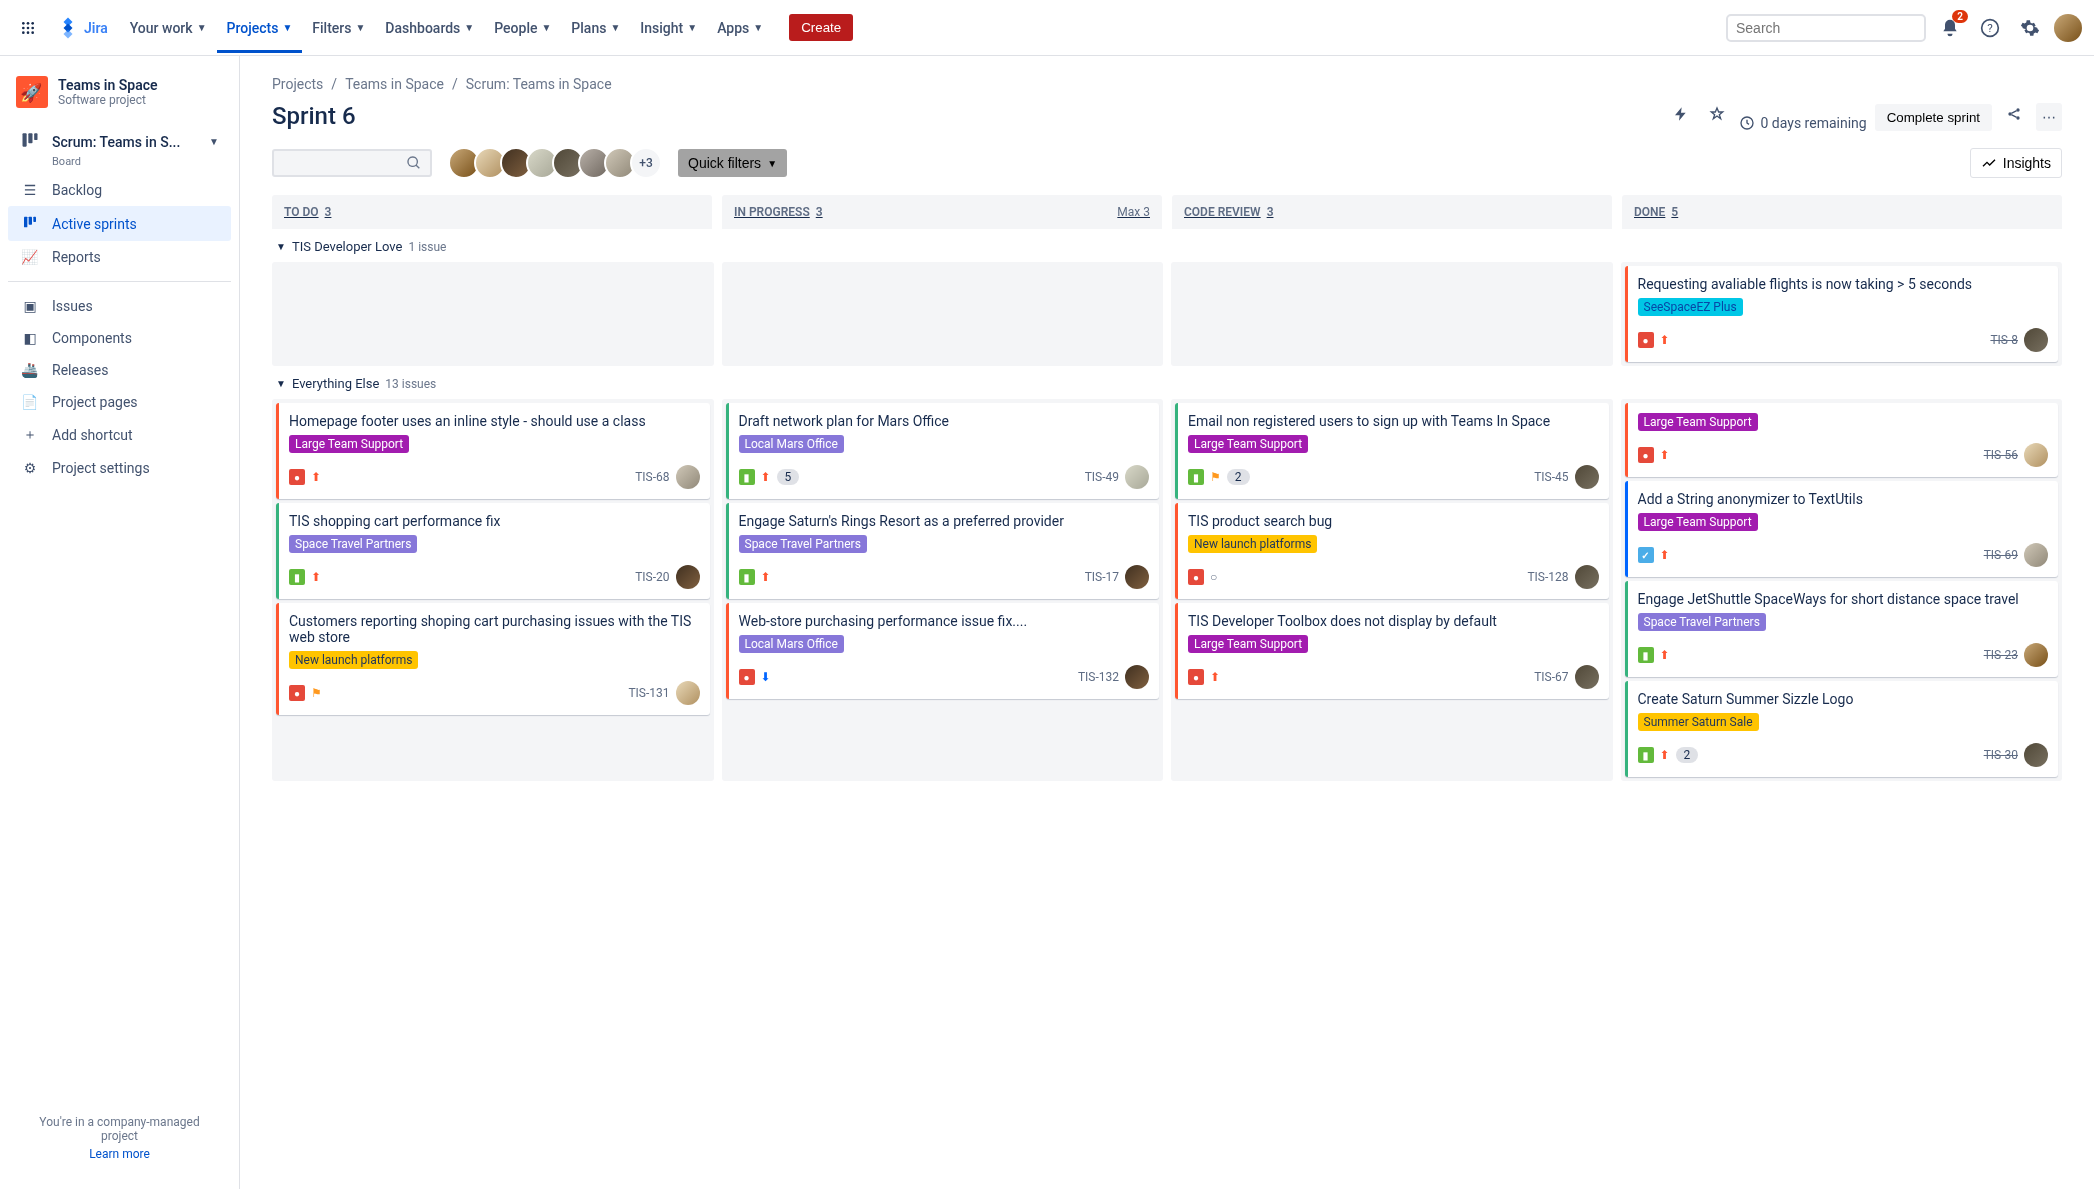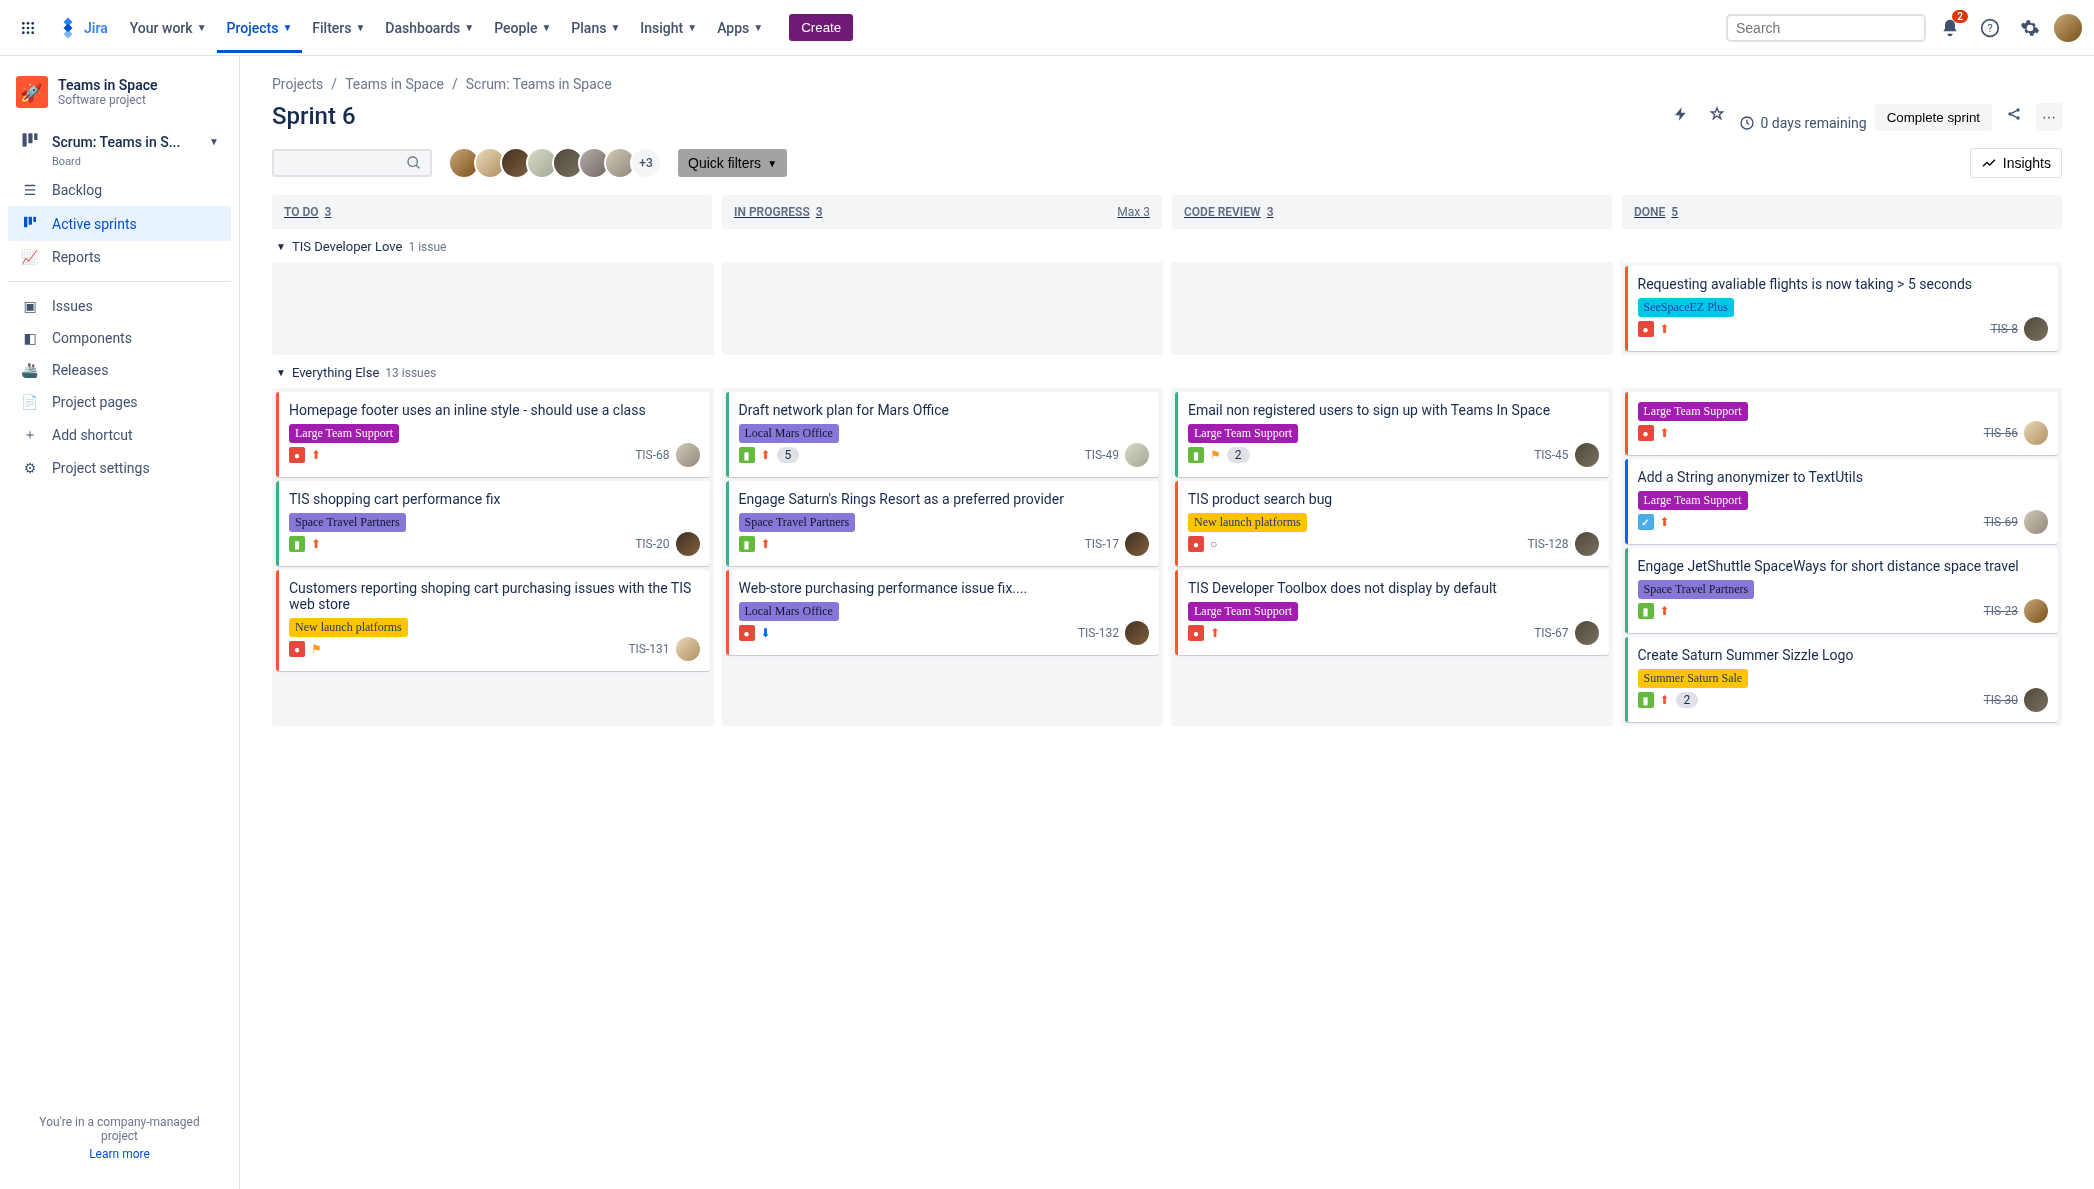"Create" .create-btn { background: #701a75 -> #b91c1c }
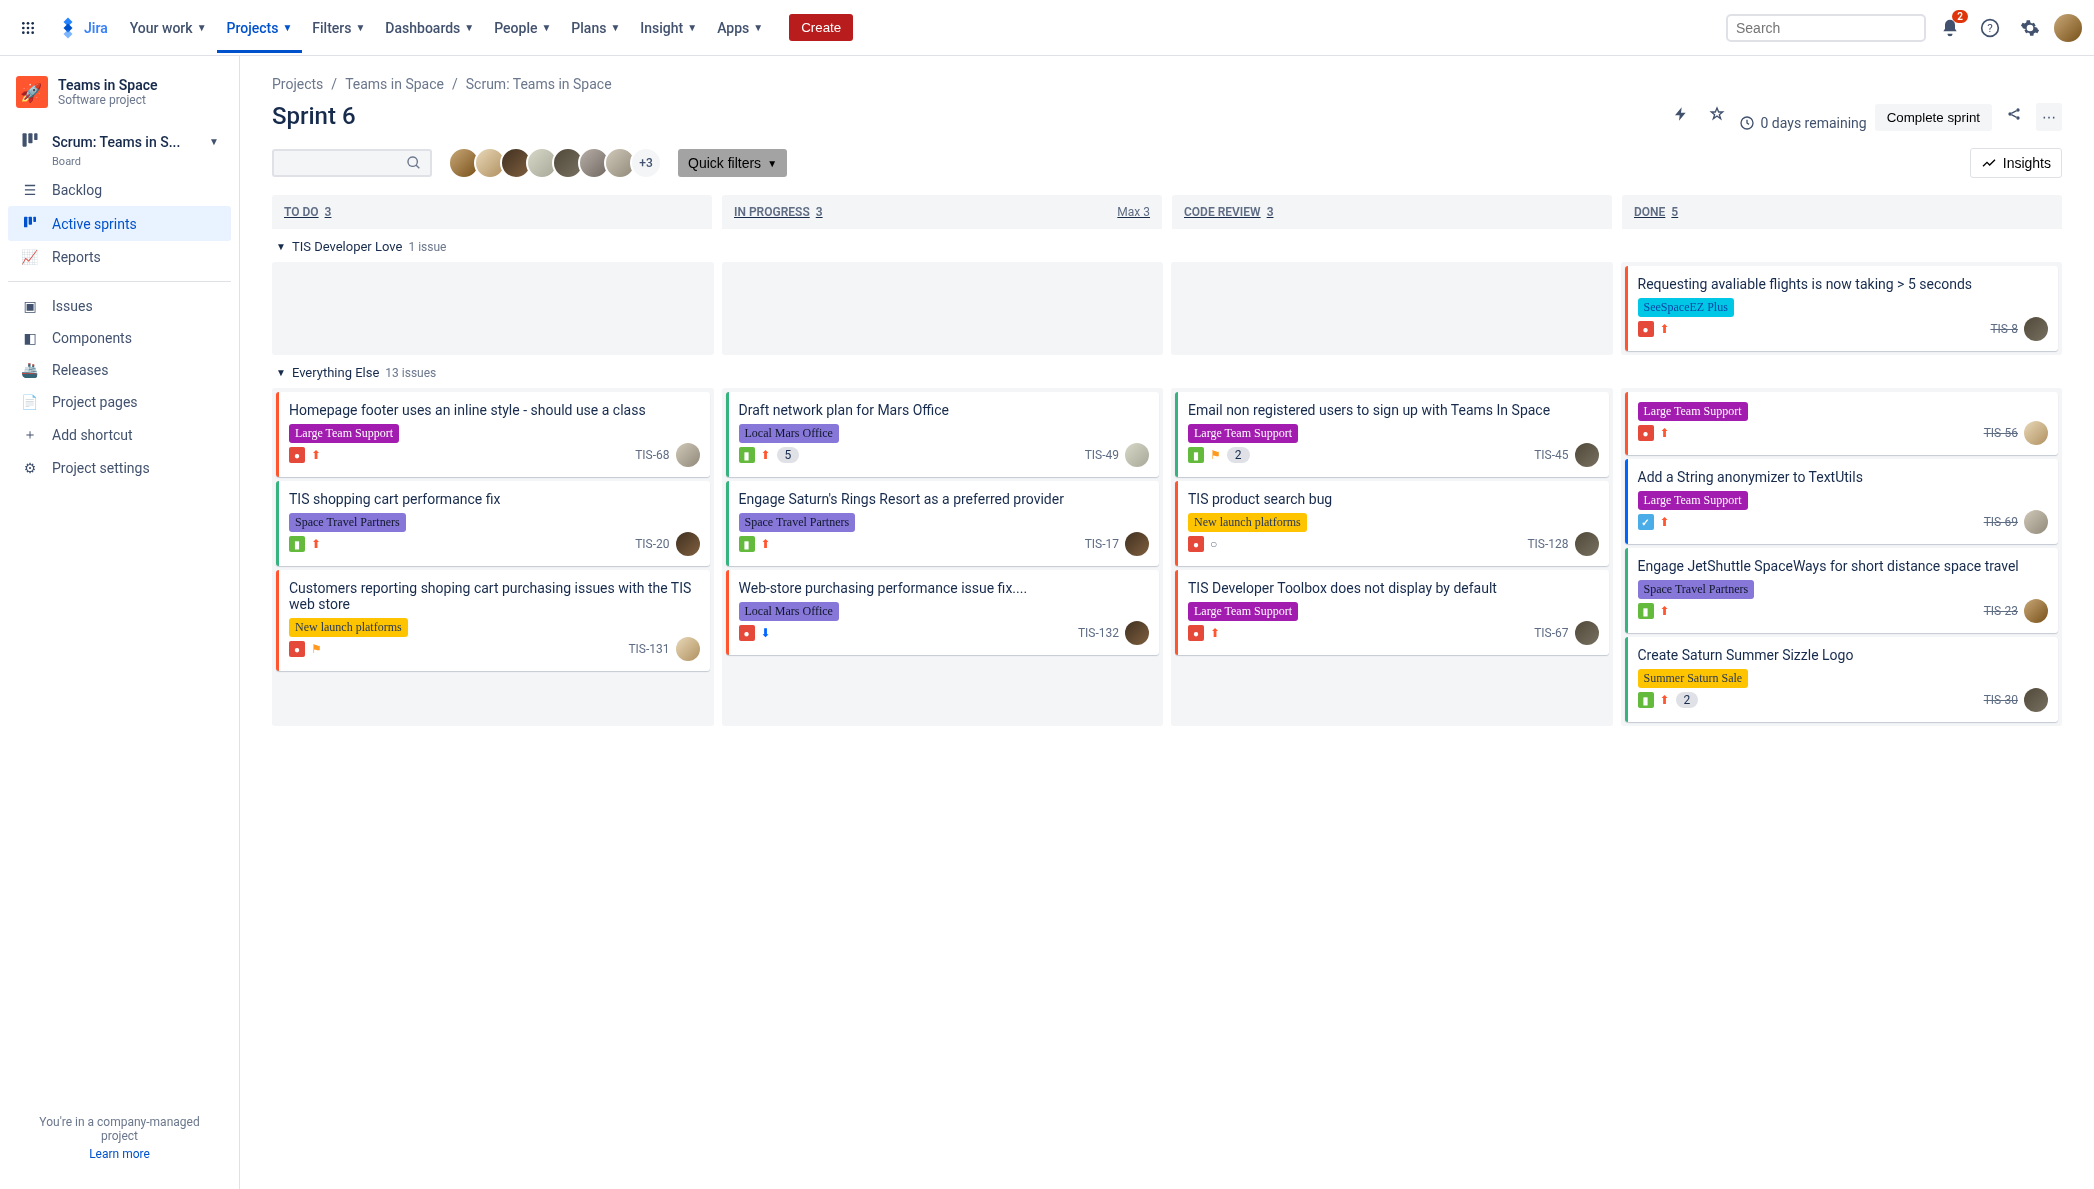"SeeSpaceEZ Plus" .epic-tag { font-family: Liberation Serif, serif -> none; margin-bottom: 0 -> 12px }
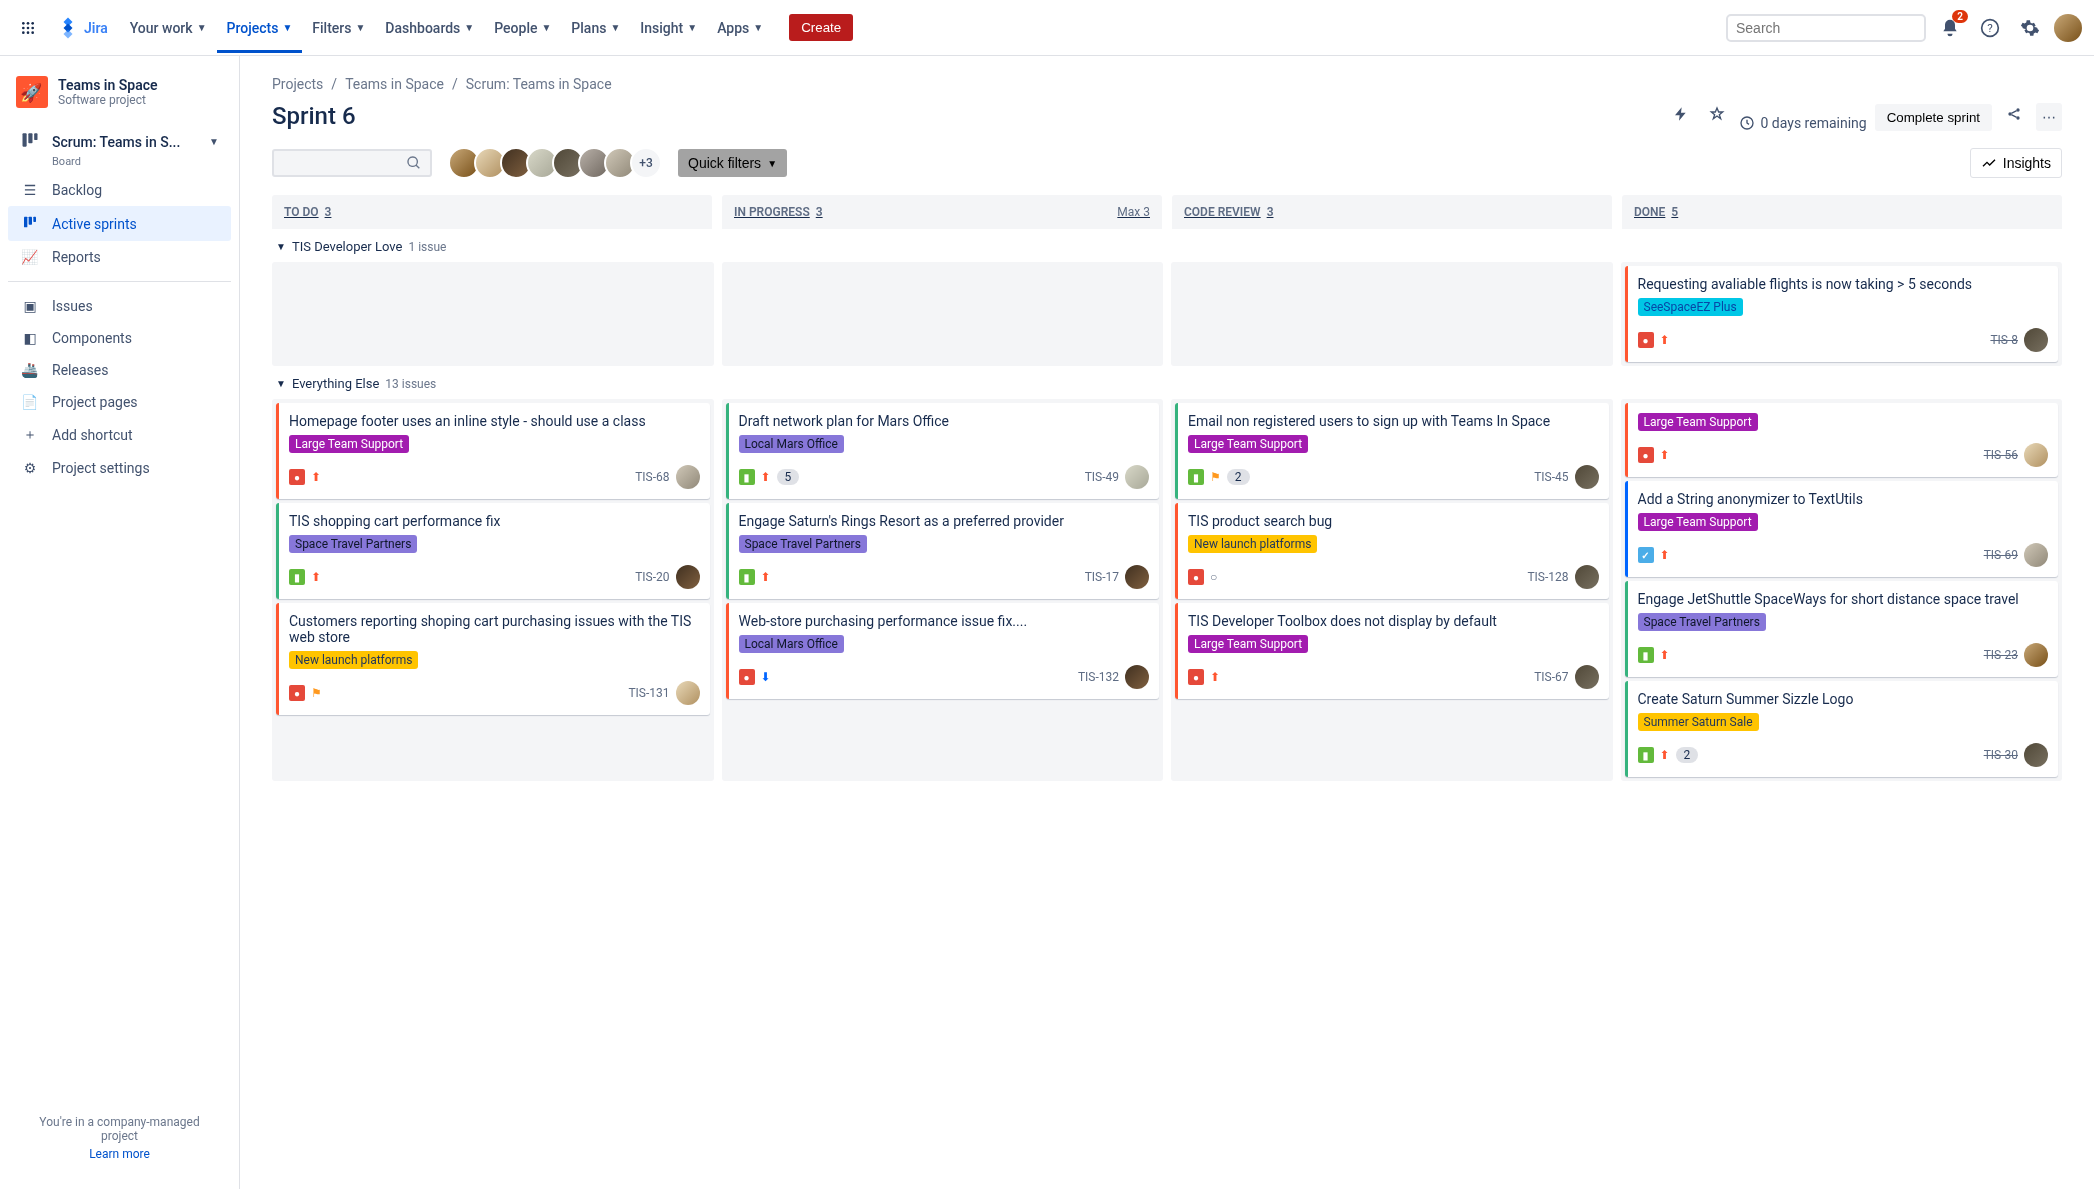"Local Mars Office" .epic-purple { color: #0f172a -> #ffffff }
